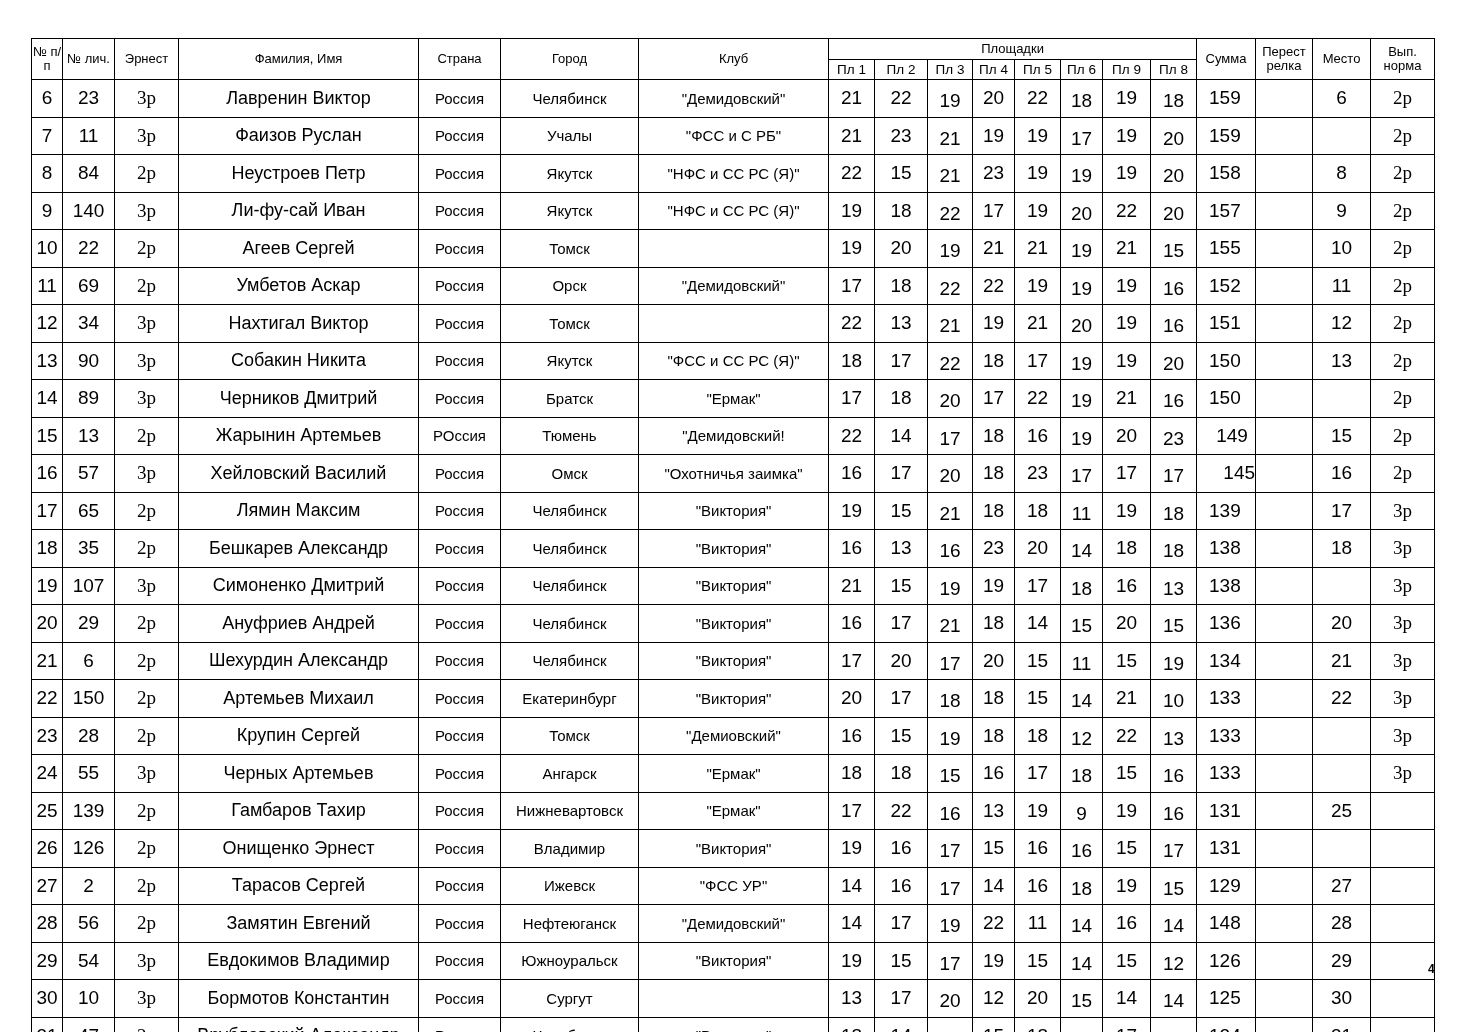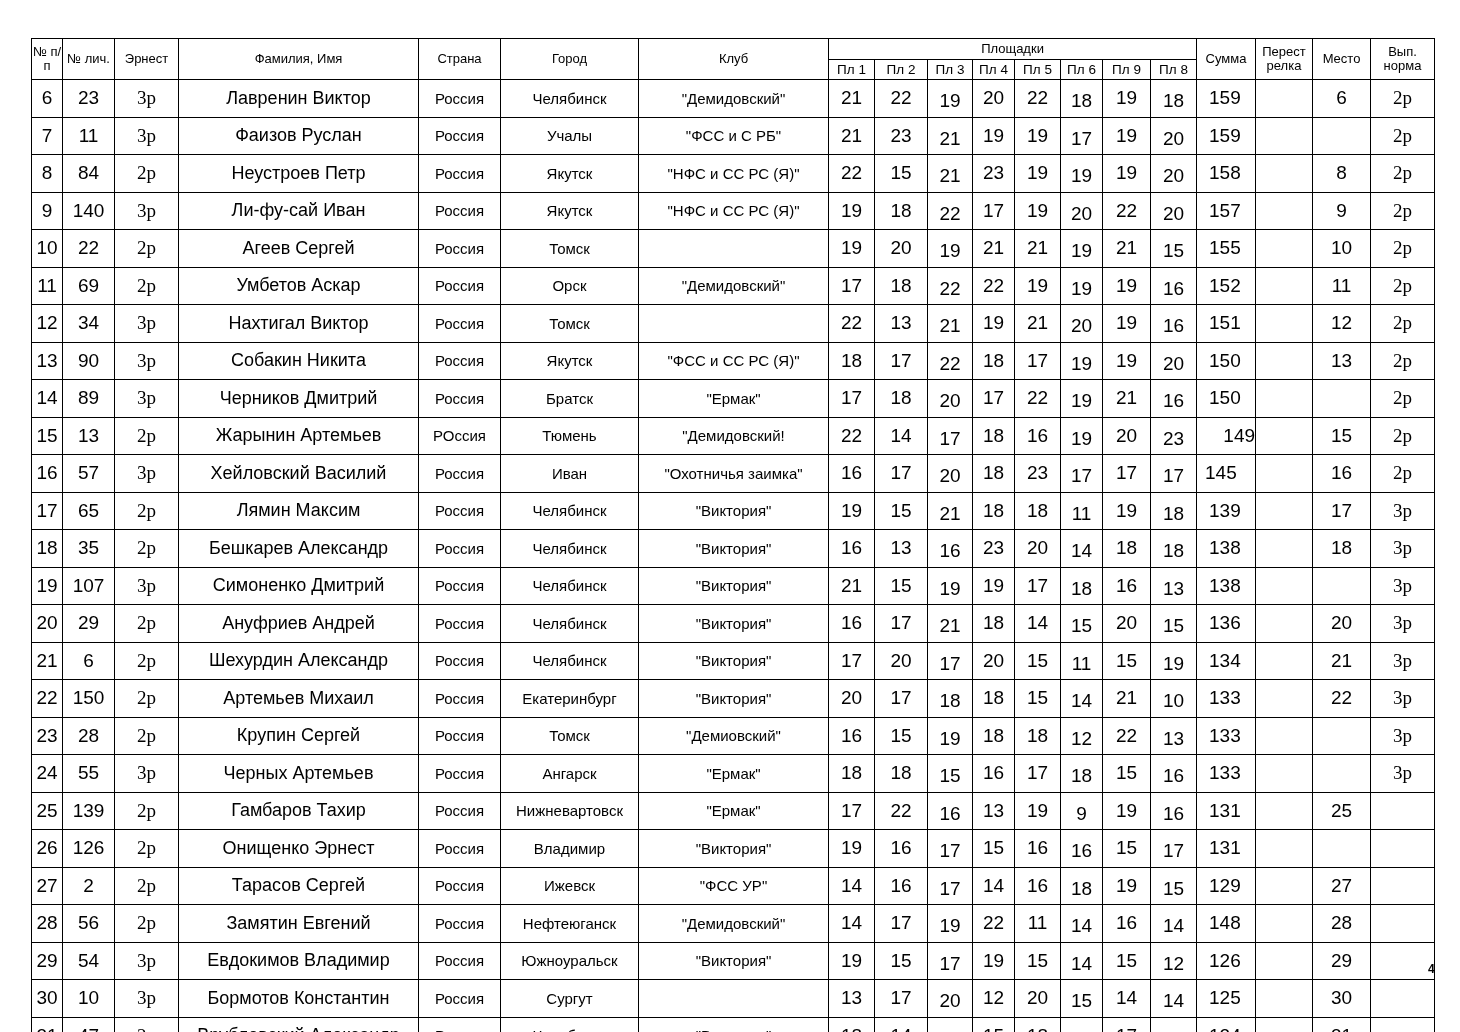"149" td.num { text-align: right -> center }
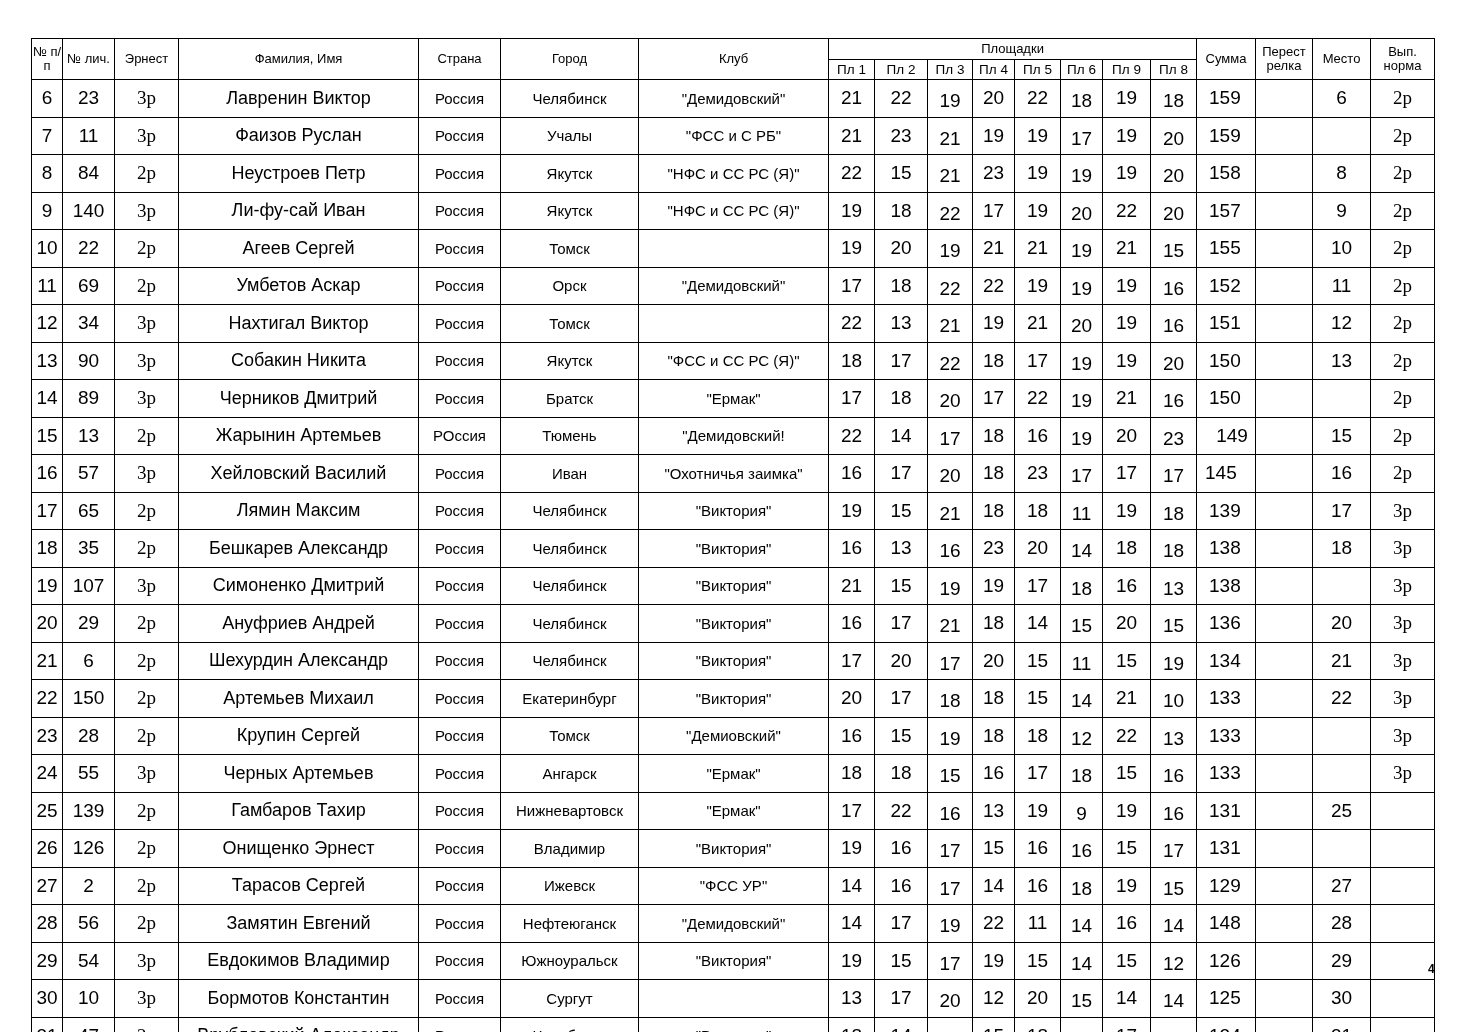"Иван" td.small { text: Иван -> Омск }
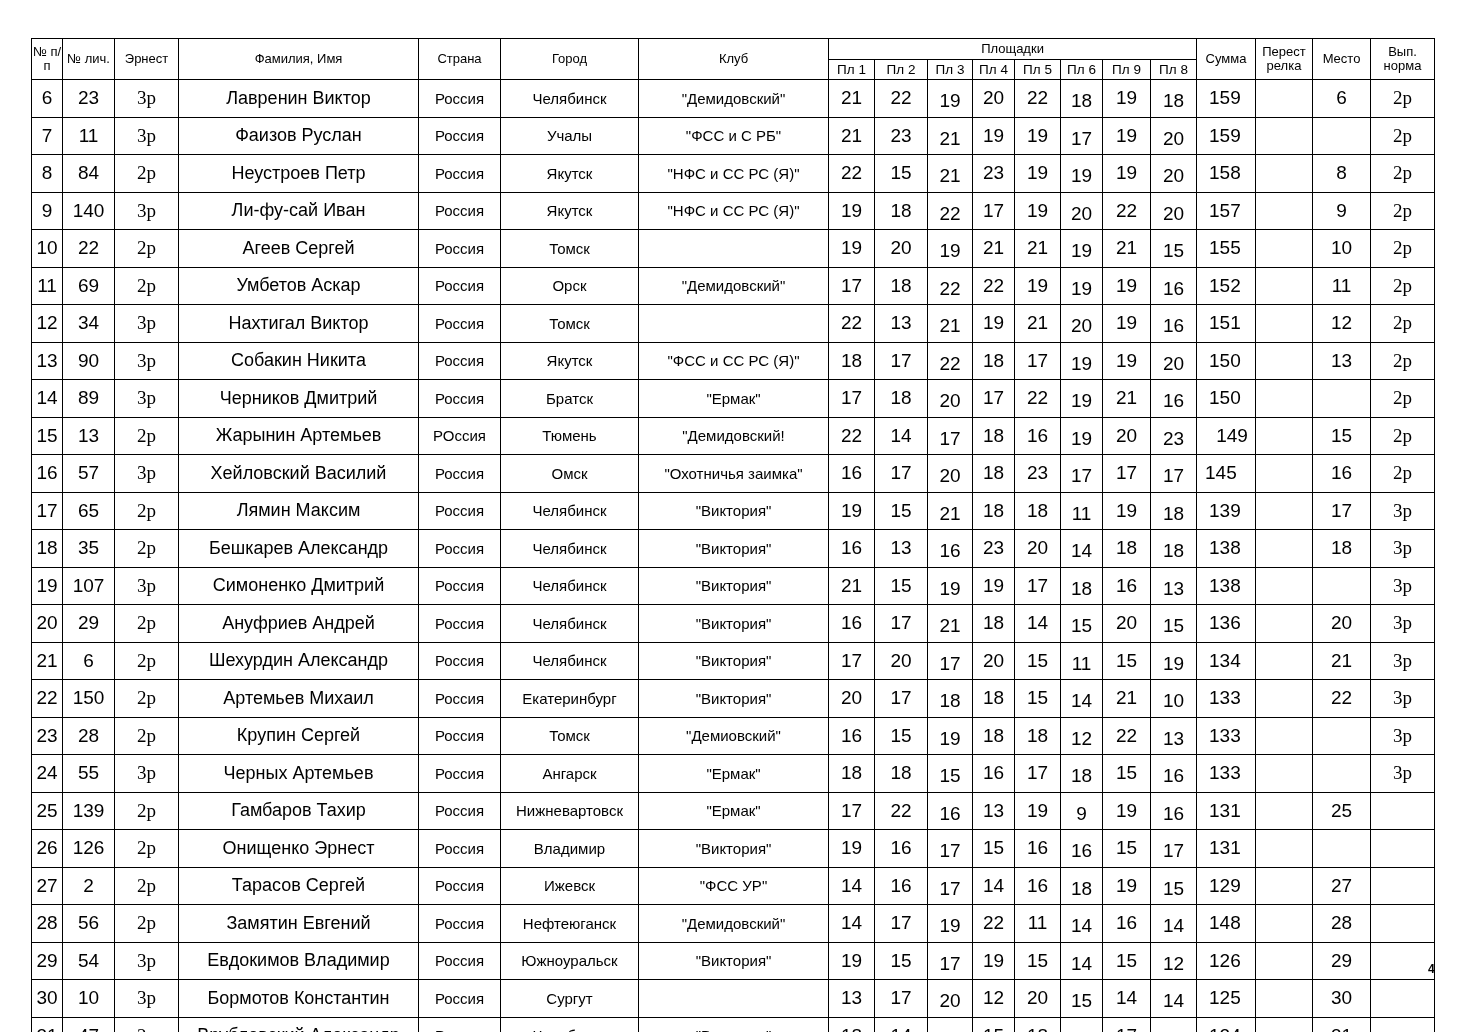"145" td.num { text-align: left -> right }
